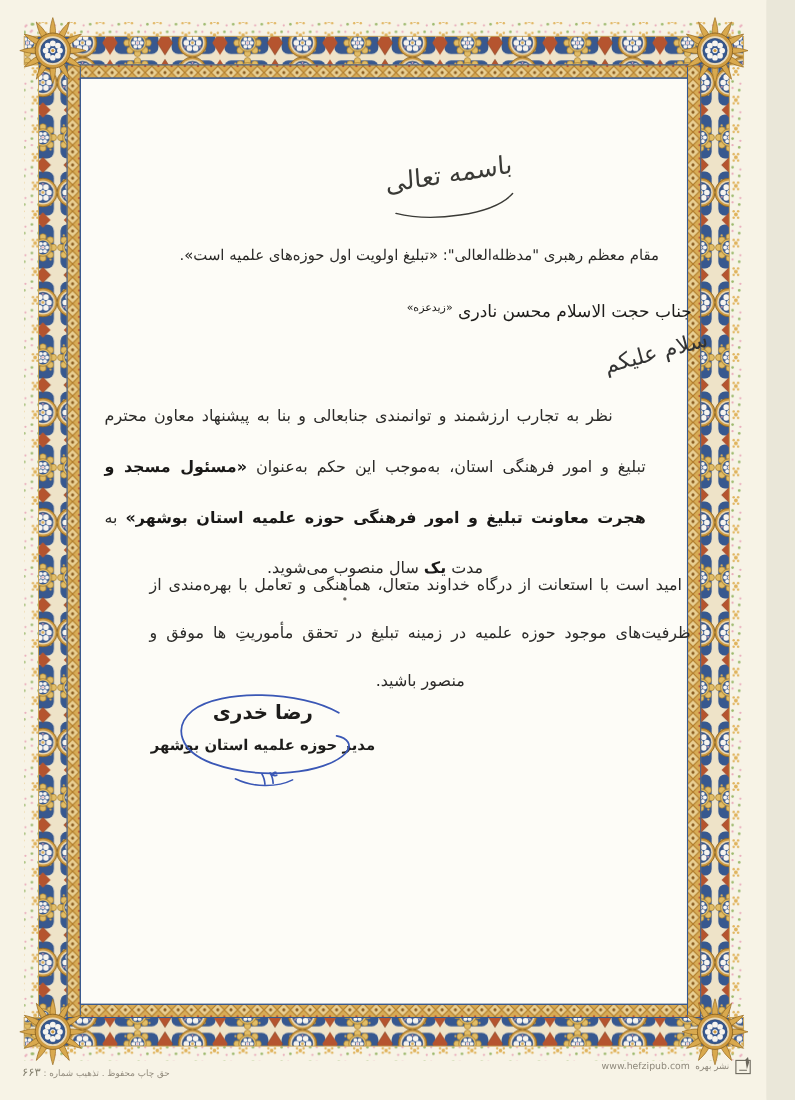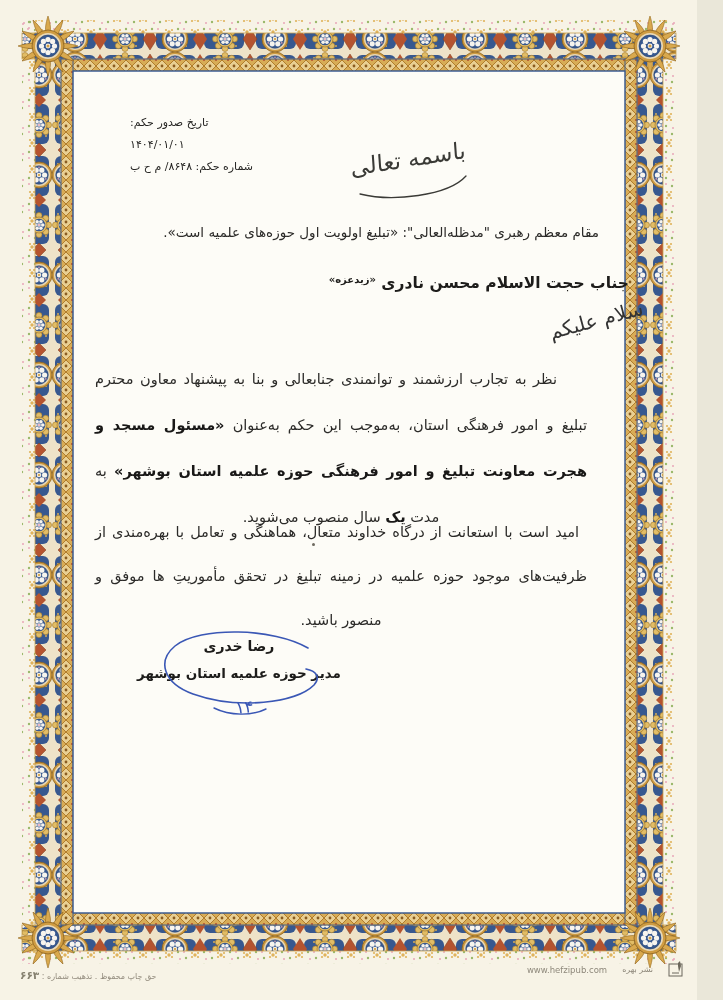"تاریخ صدور حکم: ۱۴۰۴/۰۱/۰۱" div.issue-info { html: <div> <div><span>تاریخ صدور حکم:</span> <span>۱۴۰۴/۰۱/۰۱</span></div> <div><span>شماره حکم:</span> <span>۸۶۴۸/ م ح ب</span></div> </div> -> none }
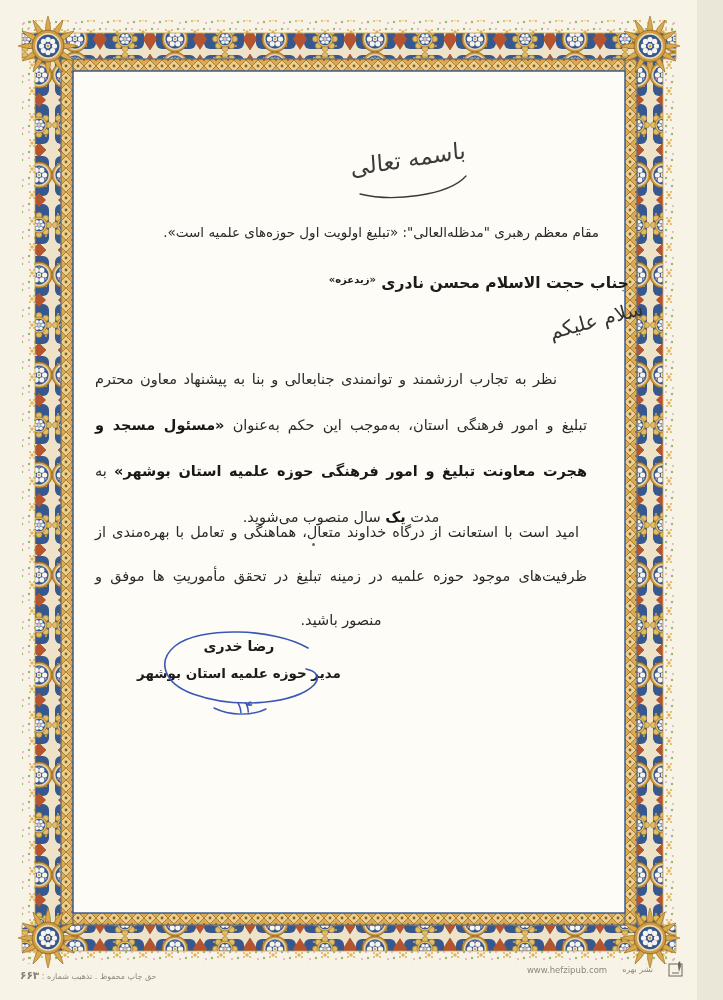"جناب حجت الاسلام محسن نادری" .addressee { font-weight: bold -> normal }
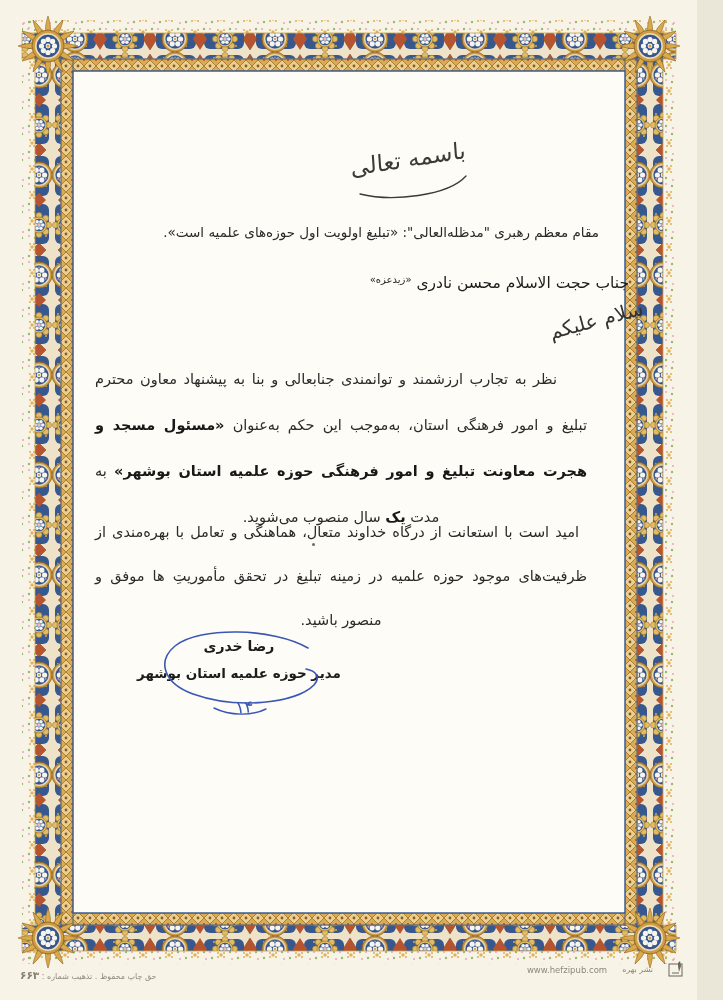"امید است با استعانت از" .para2 { margin-left: none -> 41px }
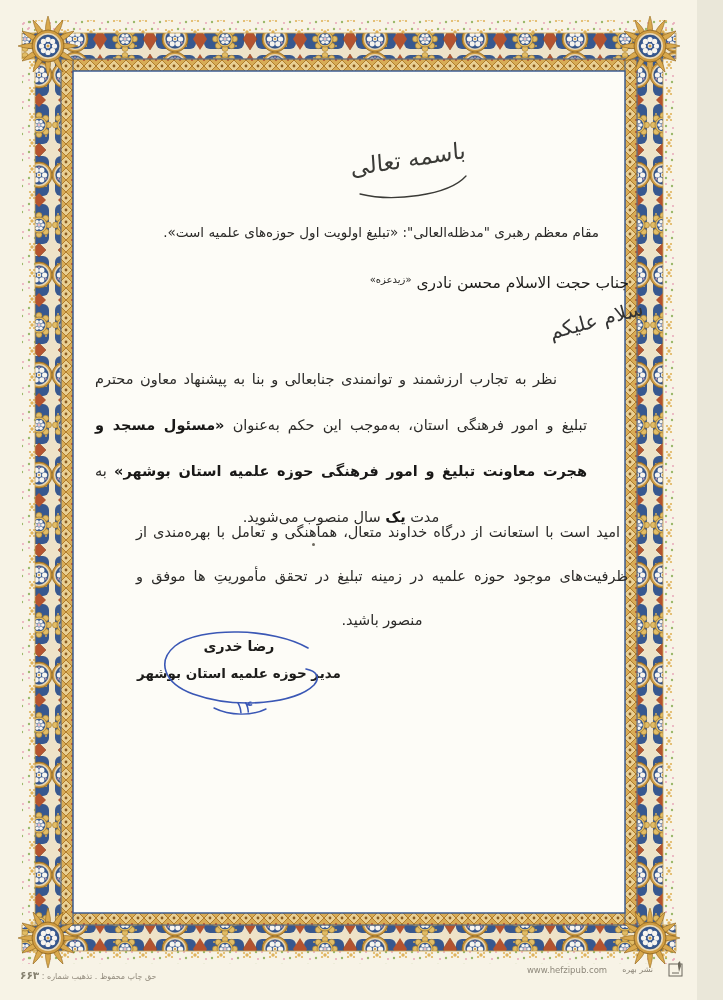"رضا خدری" .sig-name { font-size: 14px -> 18px }
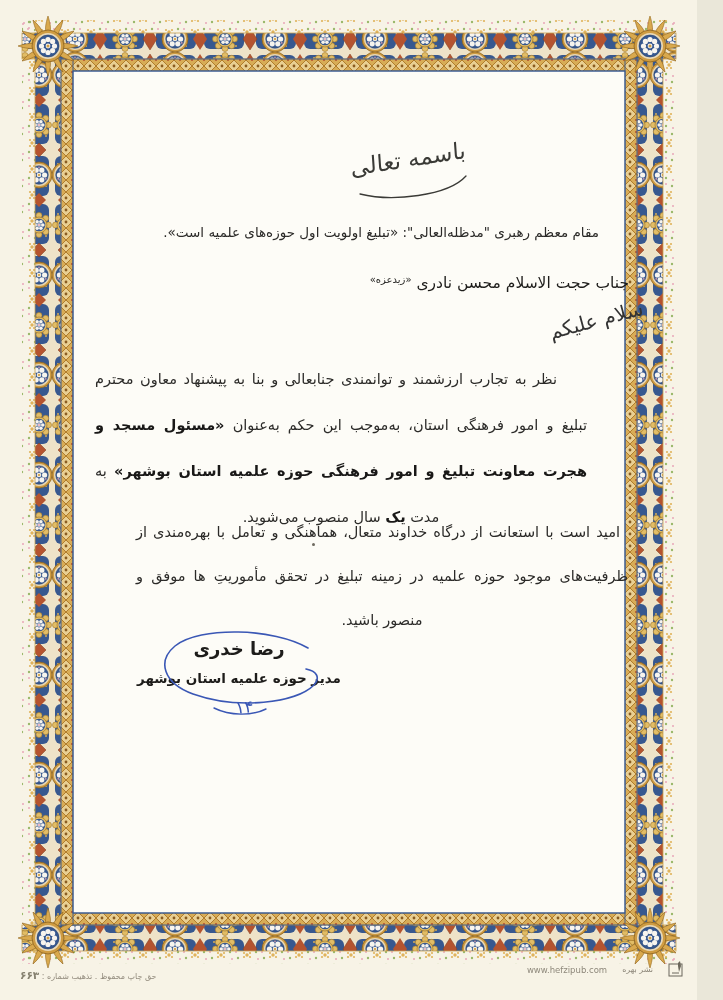"۶۶۳" .footer-copyright .design-no { font-weight: bold -> none }
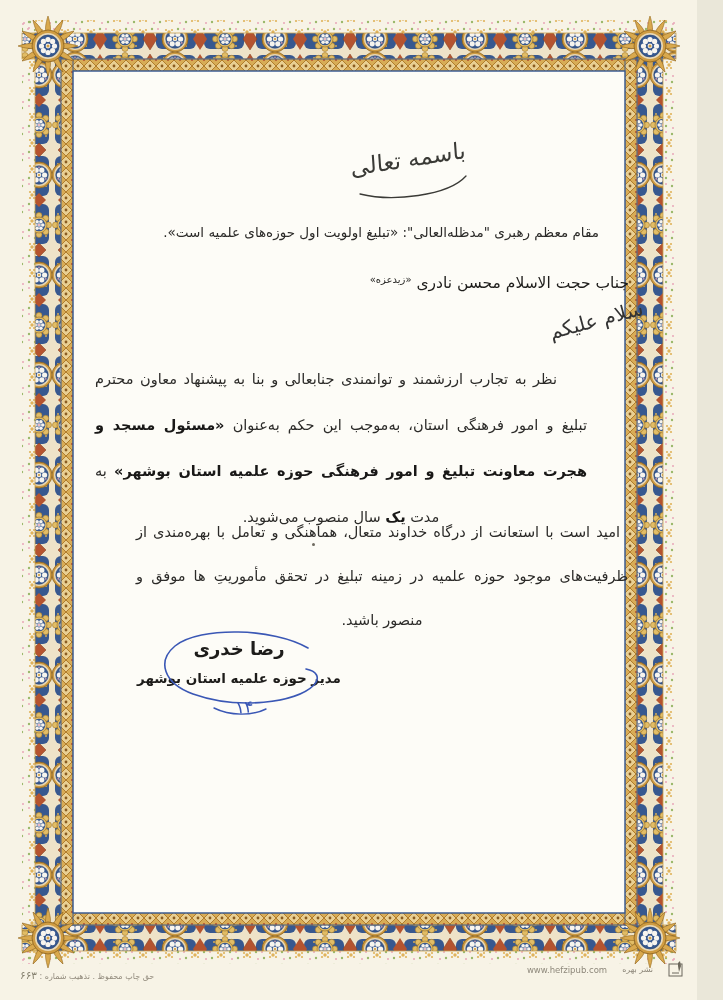"www.hefzipub.com" .footer-publisher { gap: 15px -> 5px }
